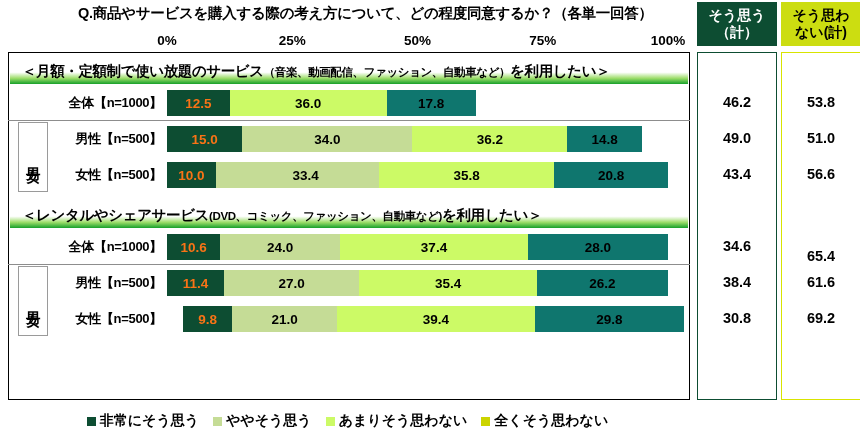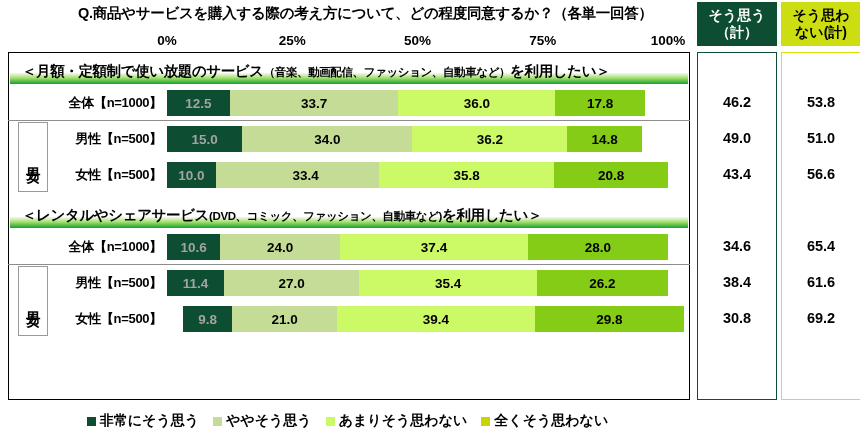"12.5" .s0 { color: #a3a3a3 -> #f97316 }
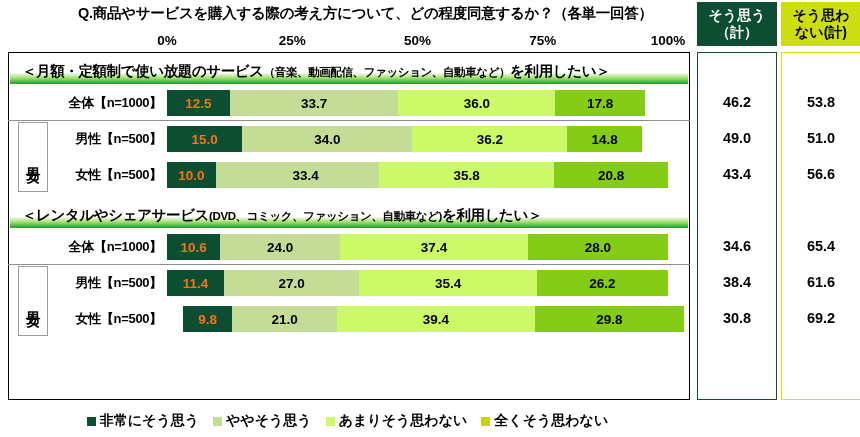"33.7" div.seg { html: <div>33.7</div> -> none }
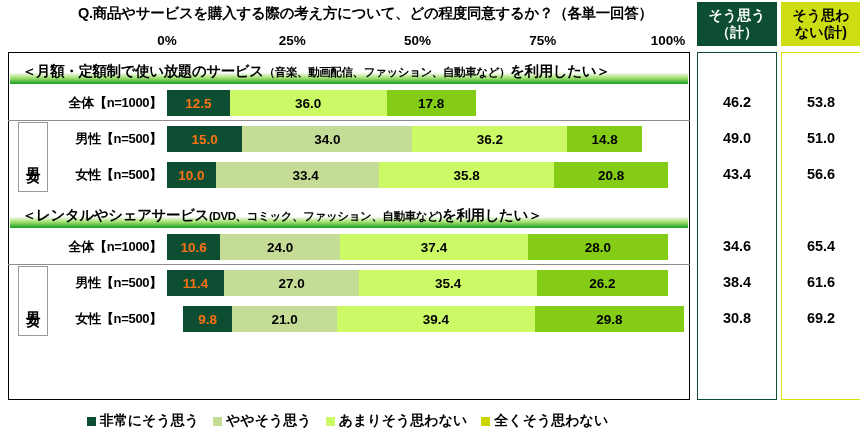"17.8" .s3 { background: #84cc16 -> #0f766e }
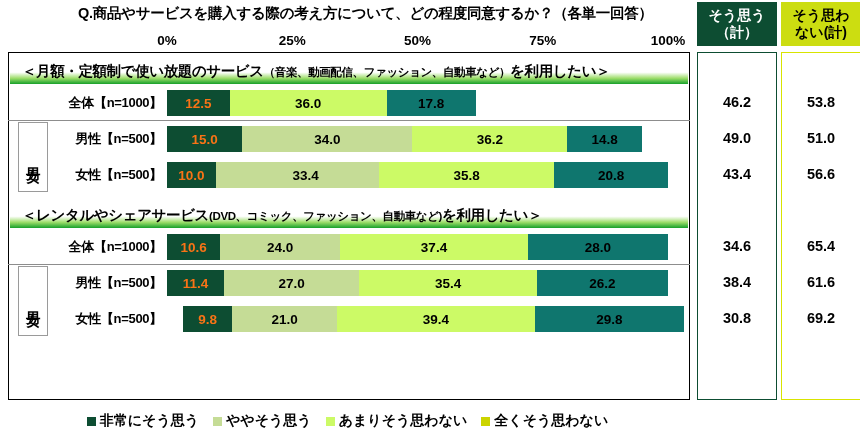"65.4" div.val { top: 238px -> 248px }
